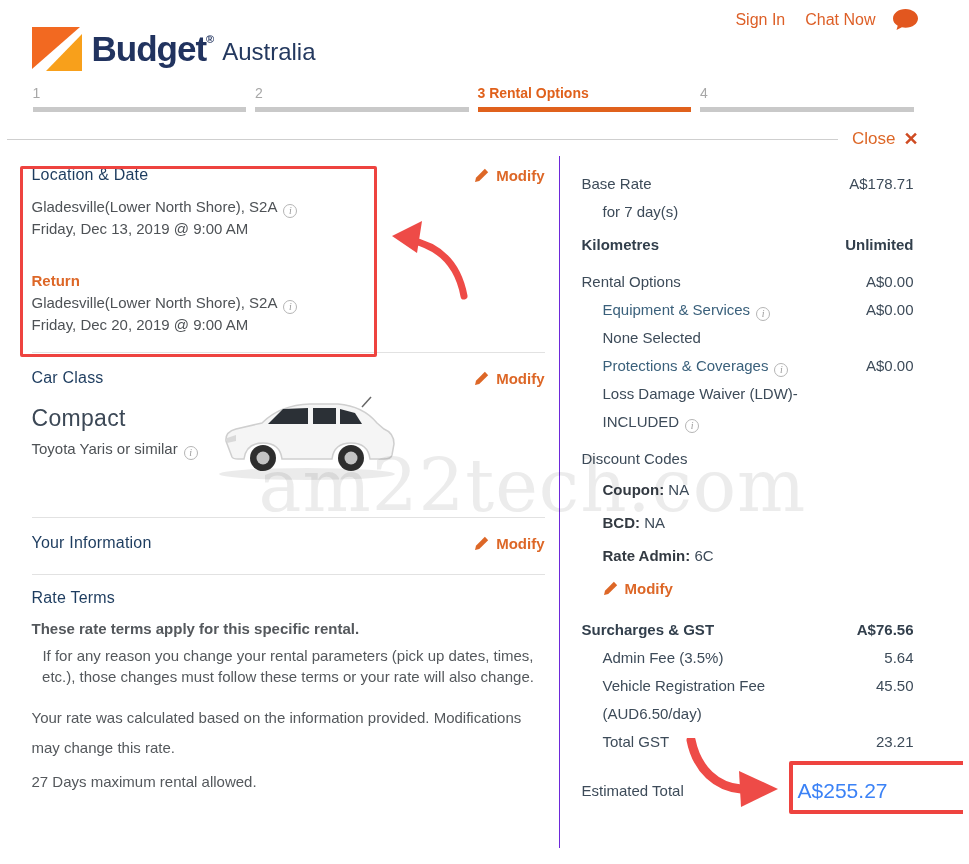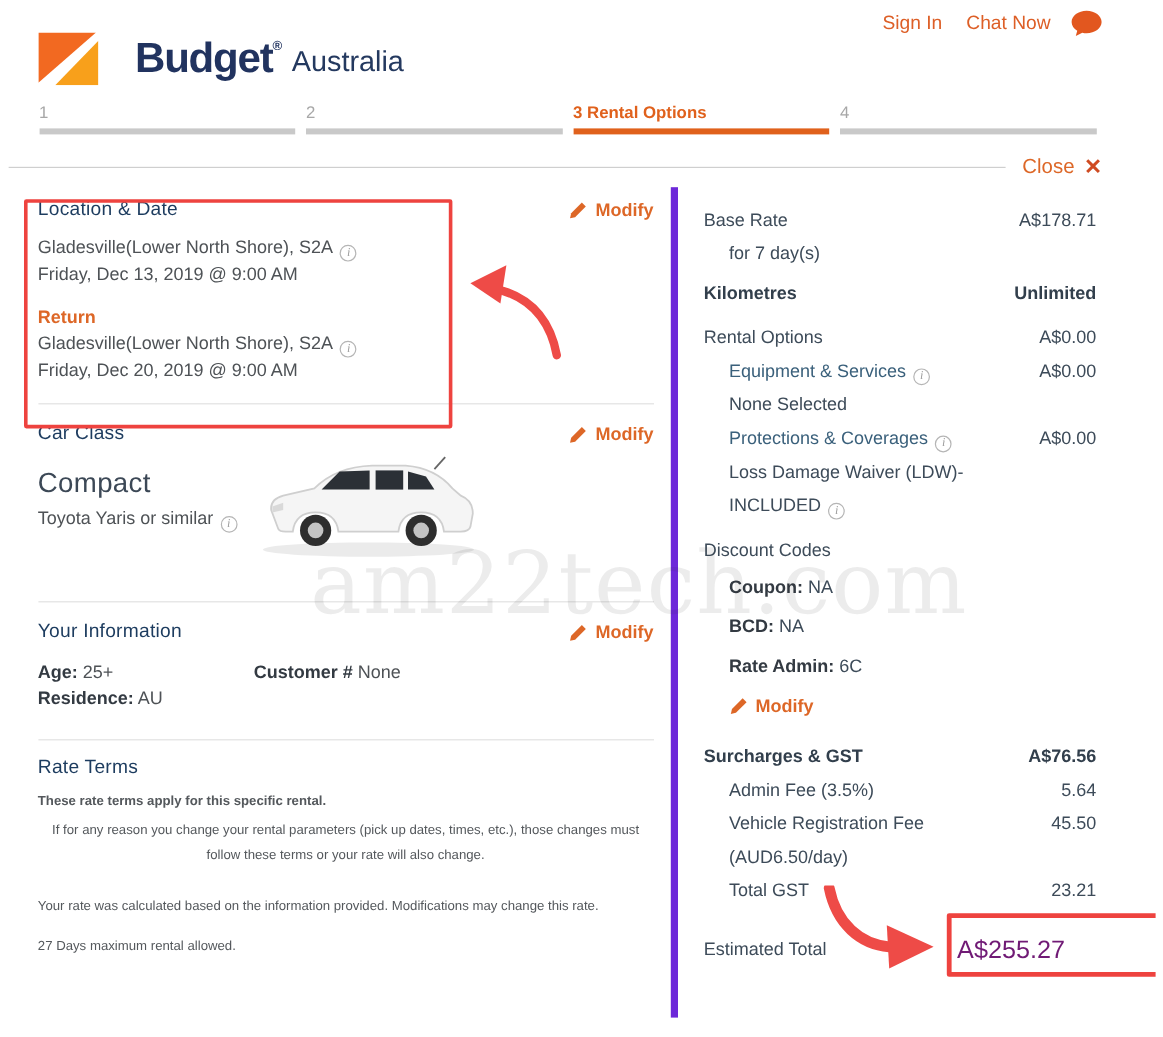"Budget®" .brand { margin-left: 21px -> none }
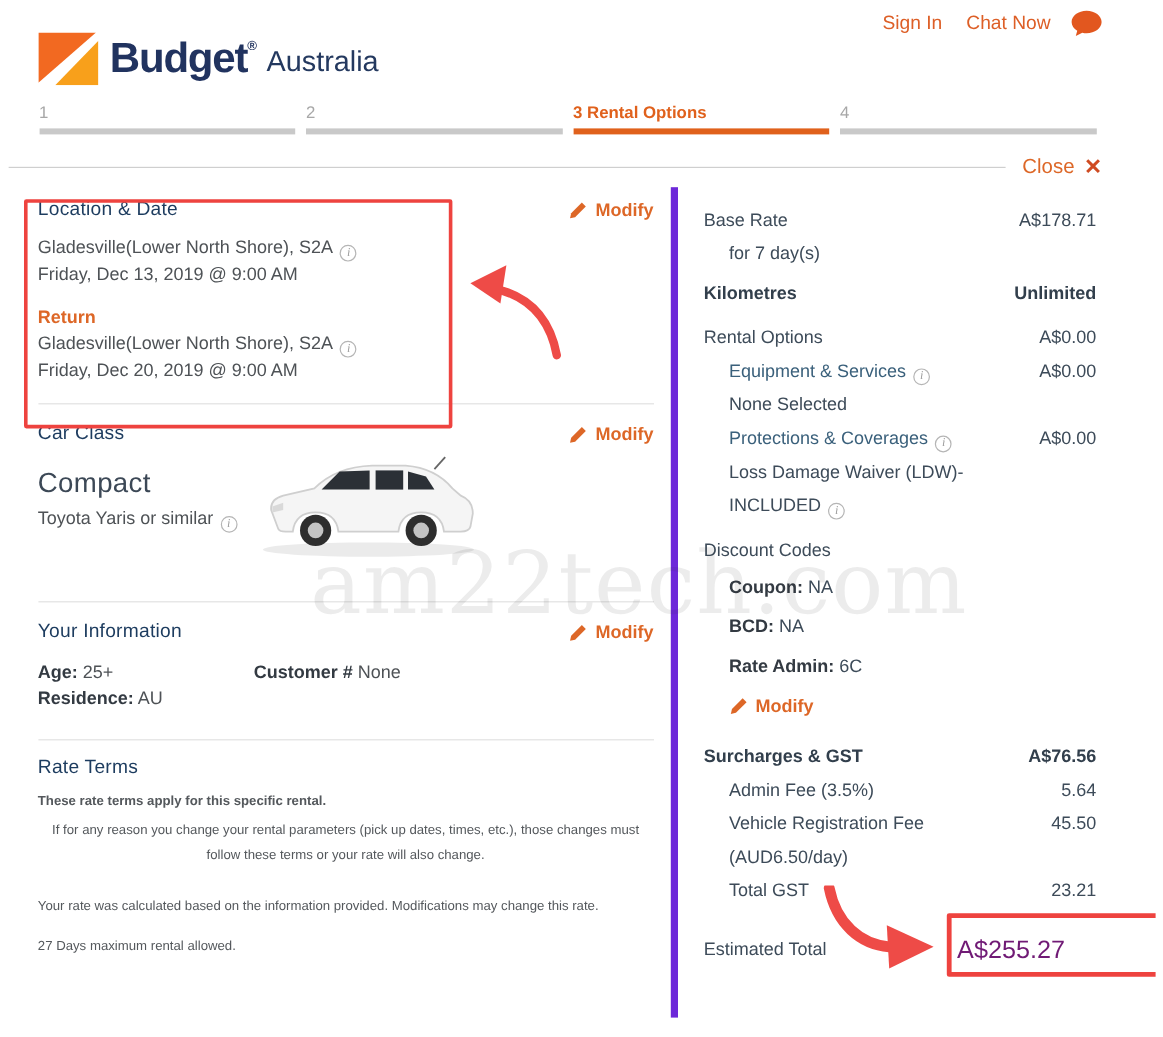"Base Rate" .right-col { border-left: 6px solid #6d28d9 -> 1px solid #6d28d9 }
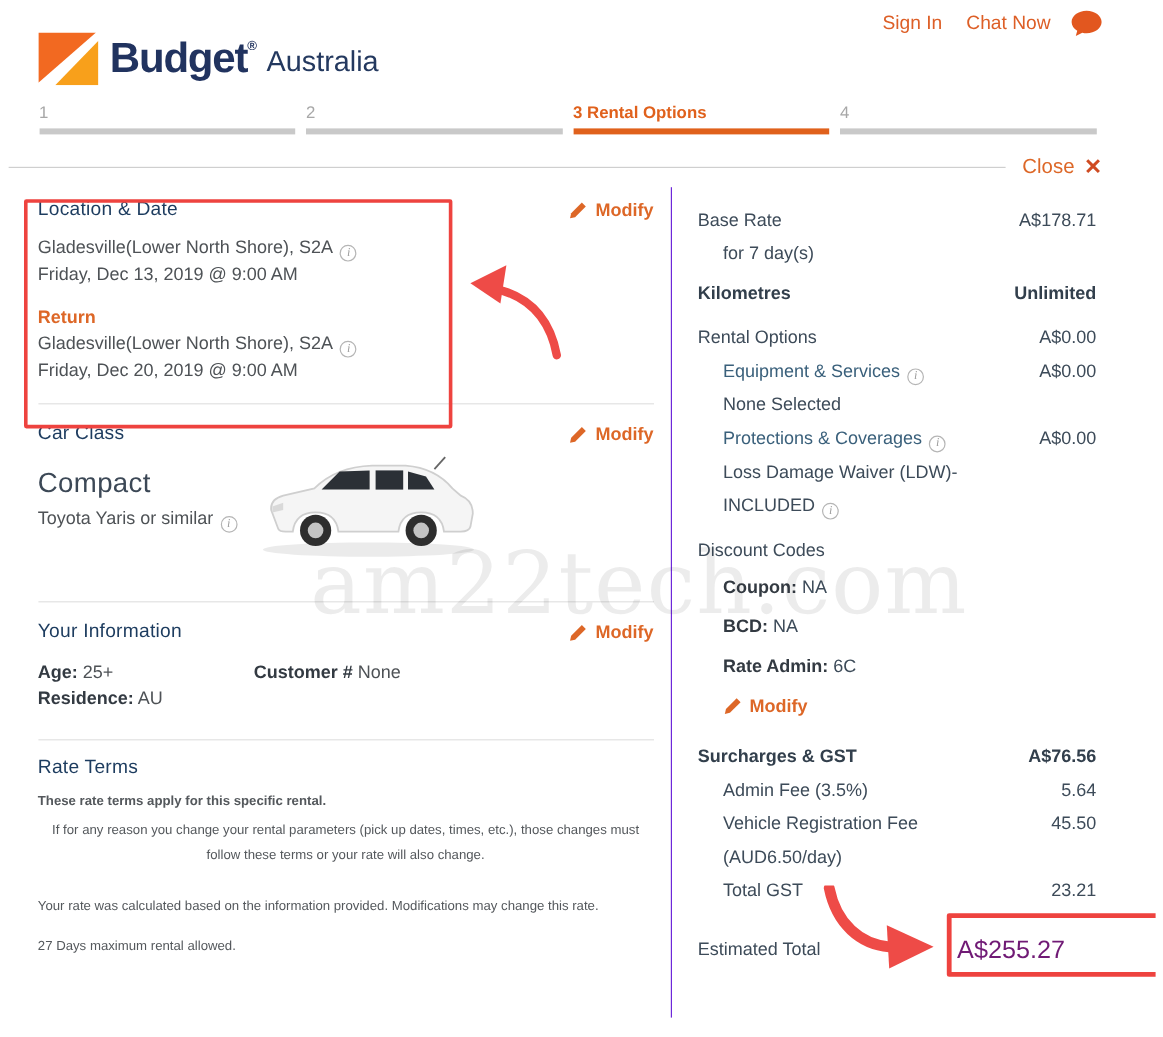"Return" .loc-block + .loc-block { margin-top: 16px -> 32px }
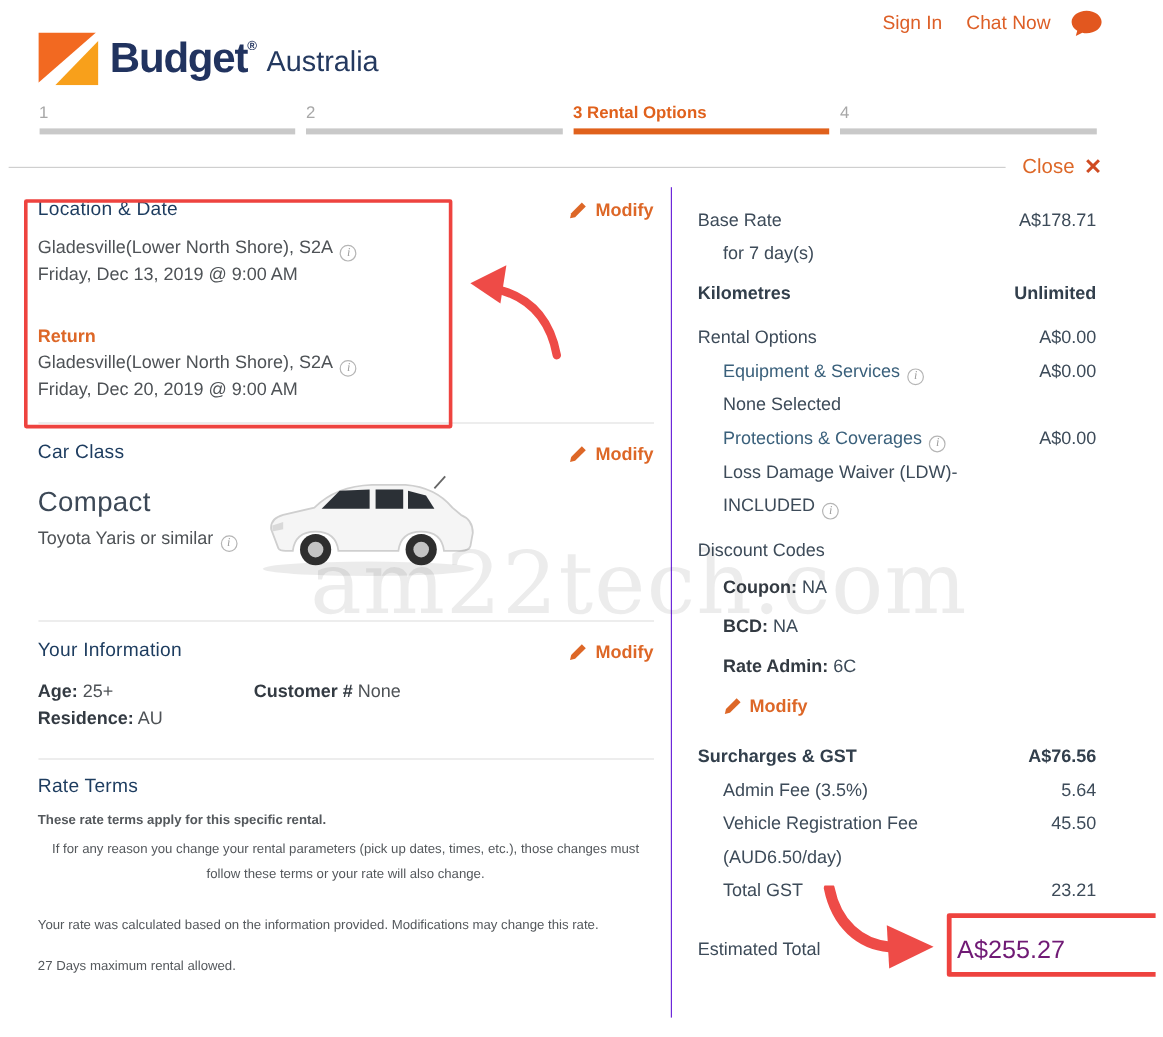"Age: 25+" div.info-rows { html: <div> <div> <div><span>Age:</span> <span>25+</span></div> <div><span>Customer #</span> <span>None</span></div> </div> <div> <div><span>Residence:</span> <span>AU</span></div> </div> </div> -> none }
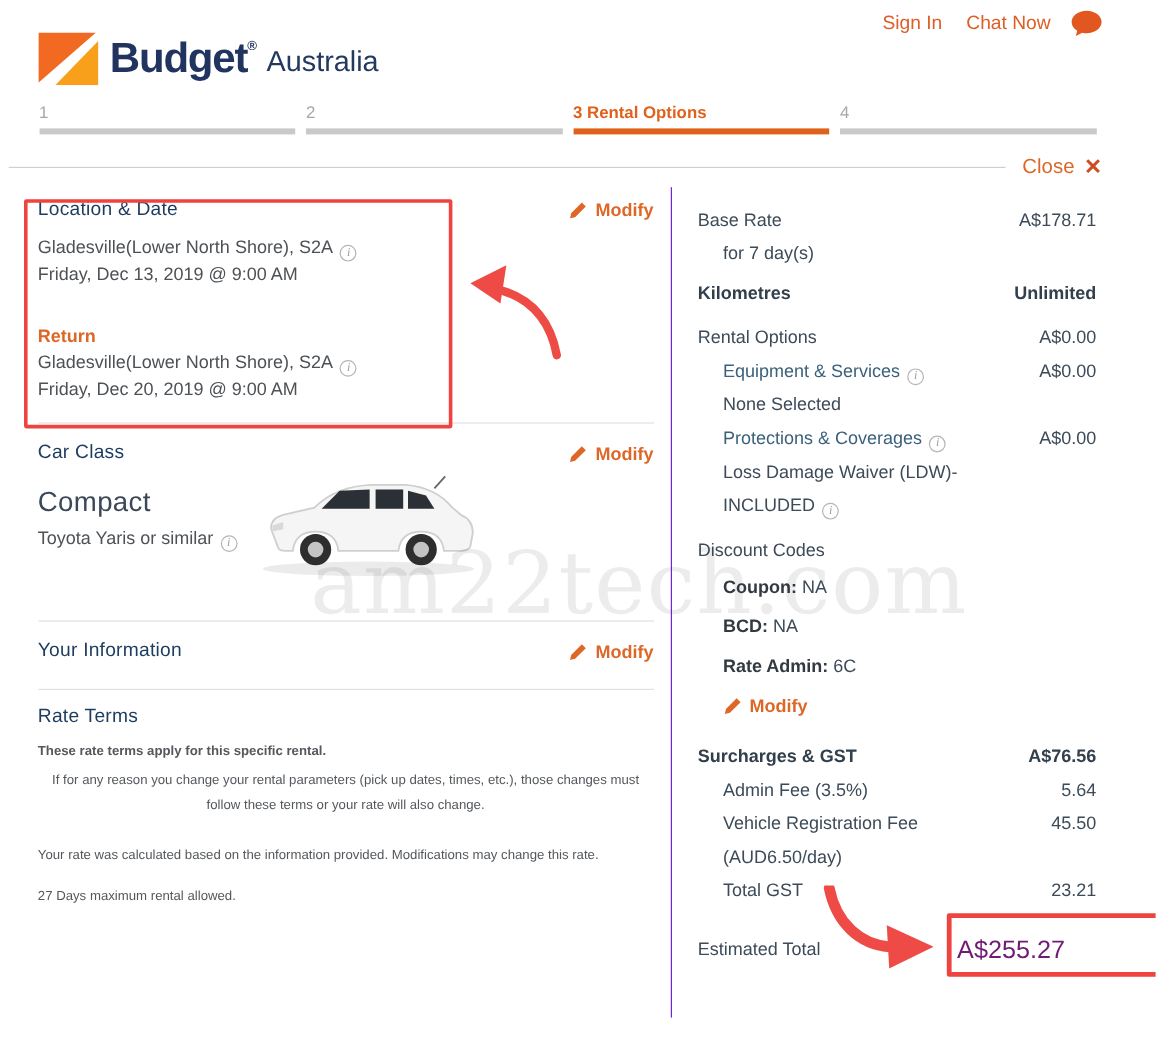"These rate terms apply for" .rate-terms p { font-size: 11px -> 15px }
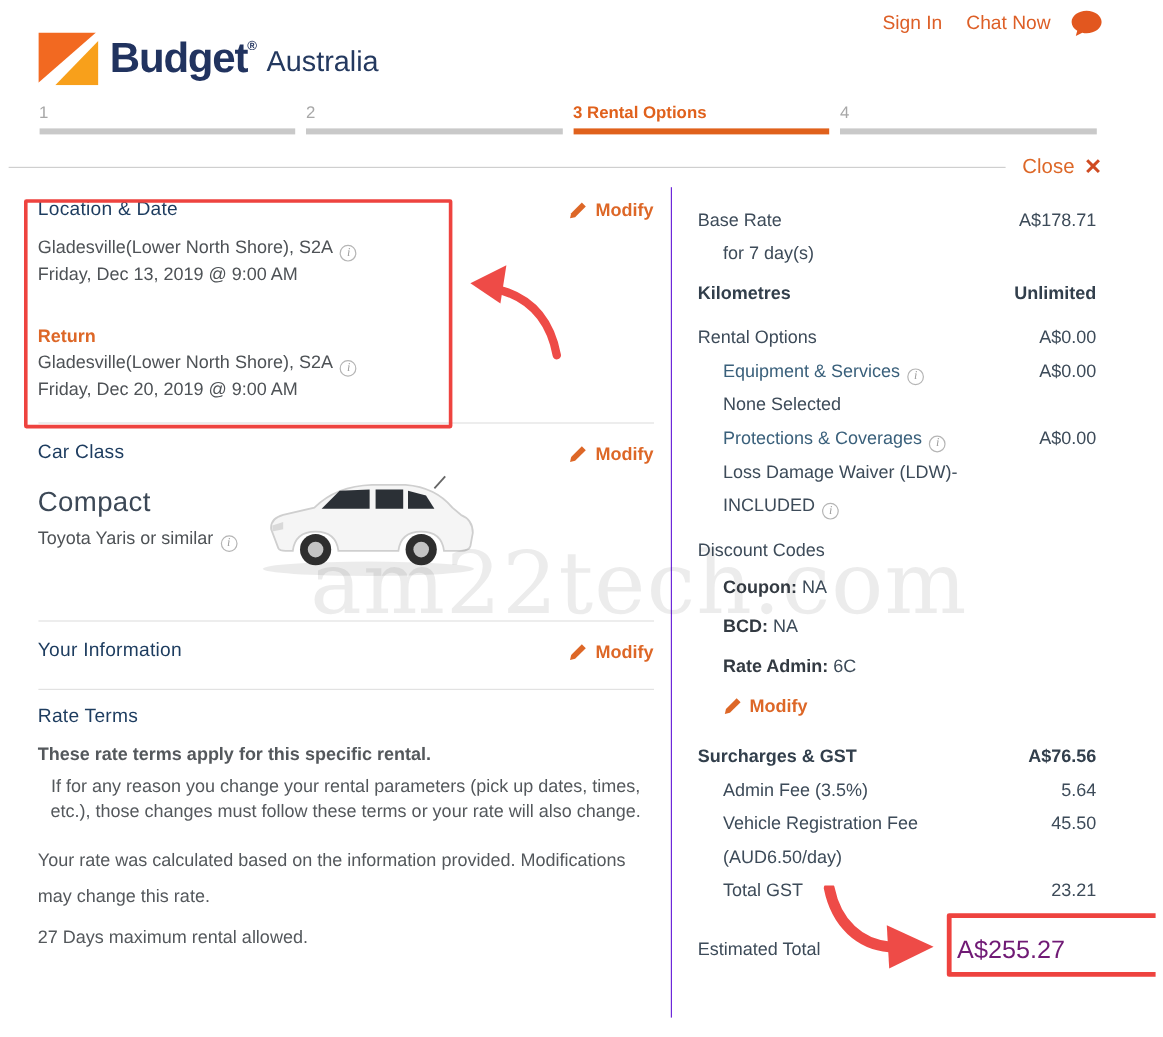"A$255.27" .est-total { color: #701a75 -> #3b82f6 }
